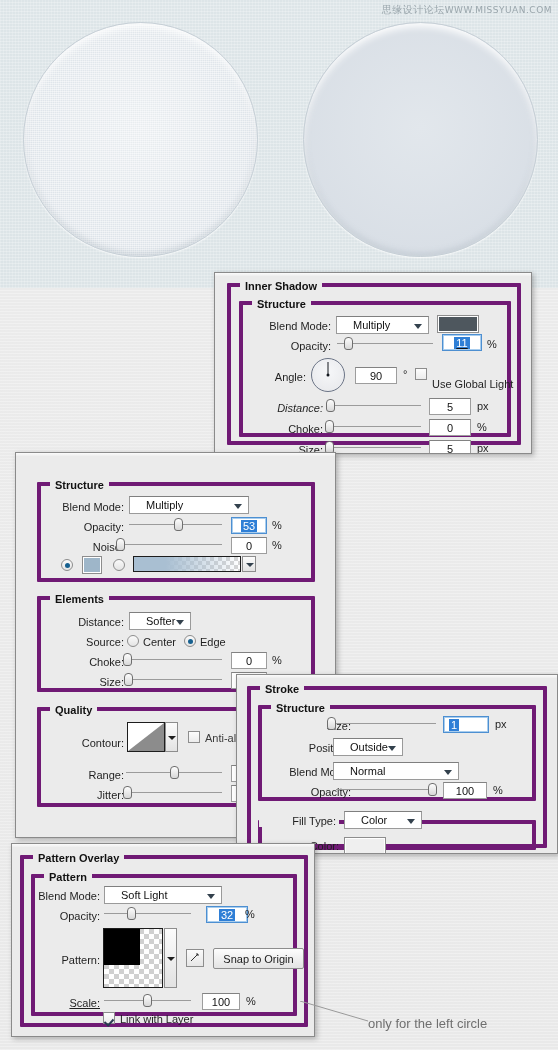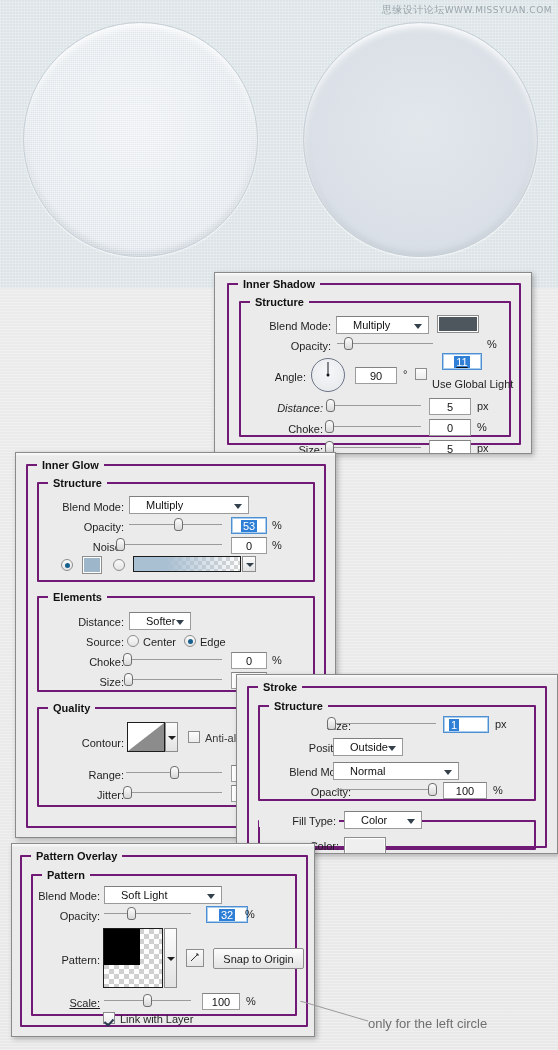"Inner Shadow" .fieldset { border: 2px solid #701a75 -> 4px solid #701a75 }
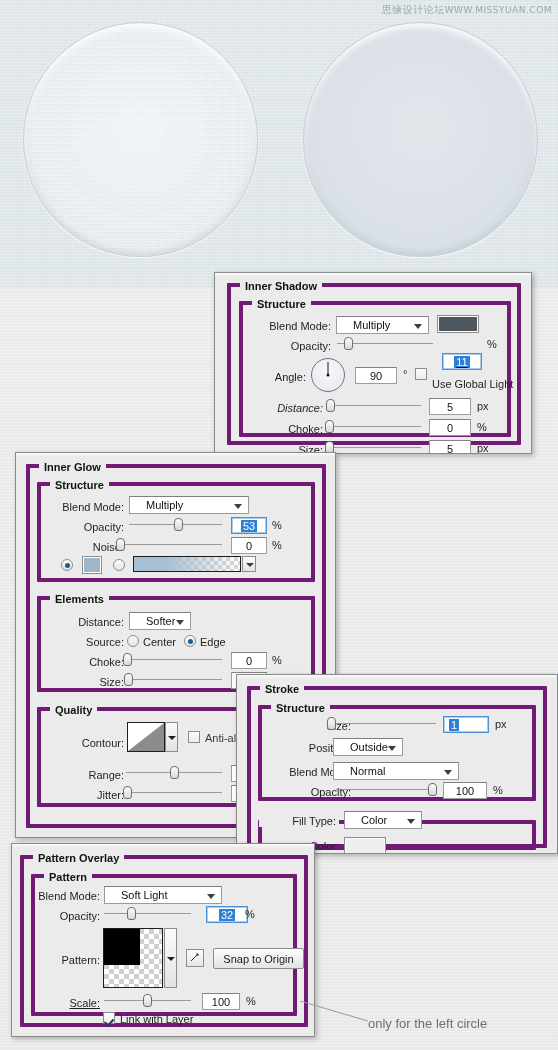"11" div.numfield { top: 80px -> 61px }
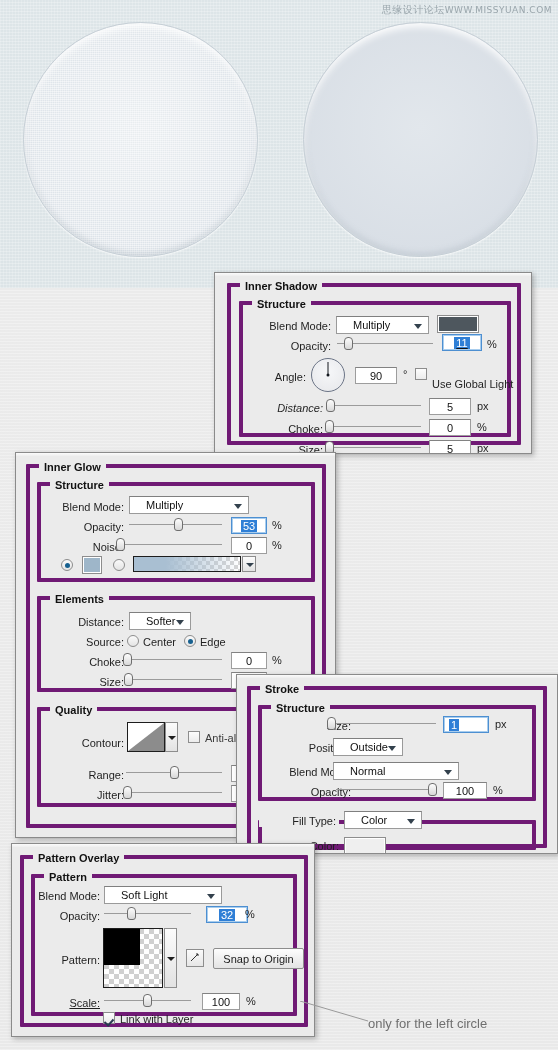"Inner Glow" div.fieldset { html: <div> <div>Inner Glow</div> </div> -> none }
